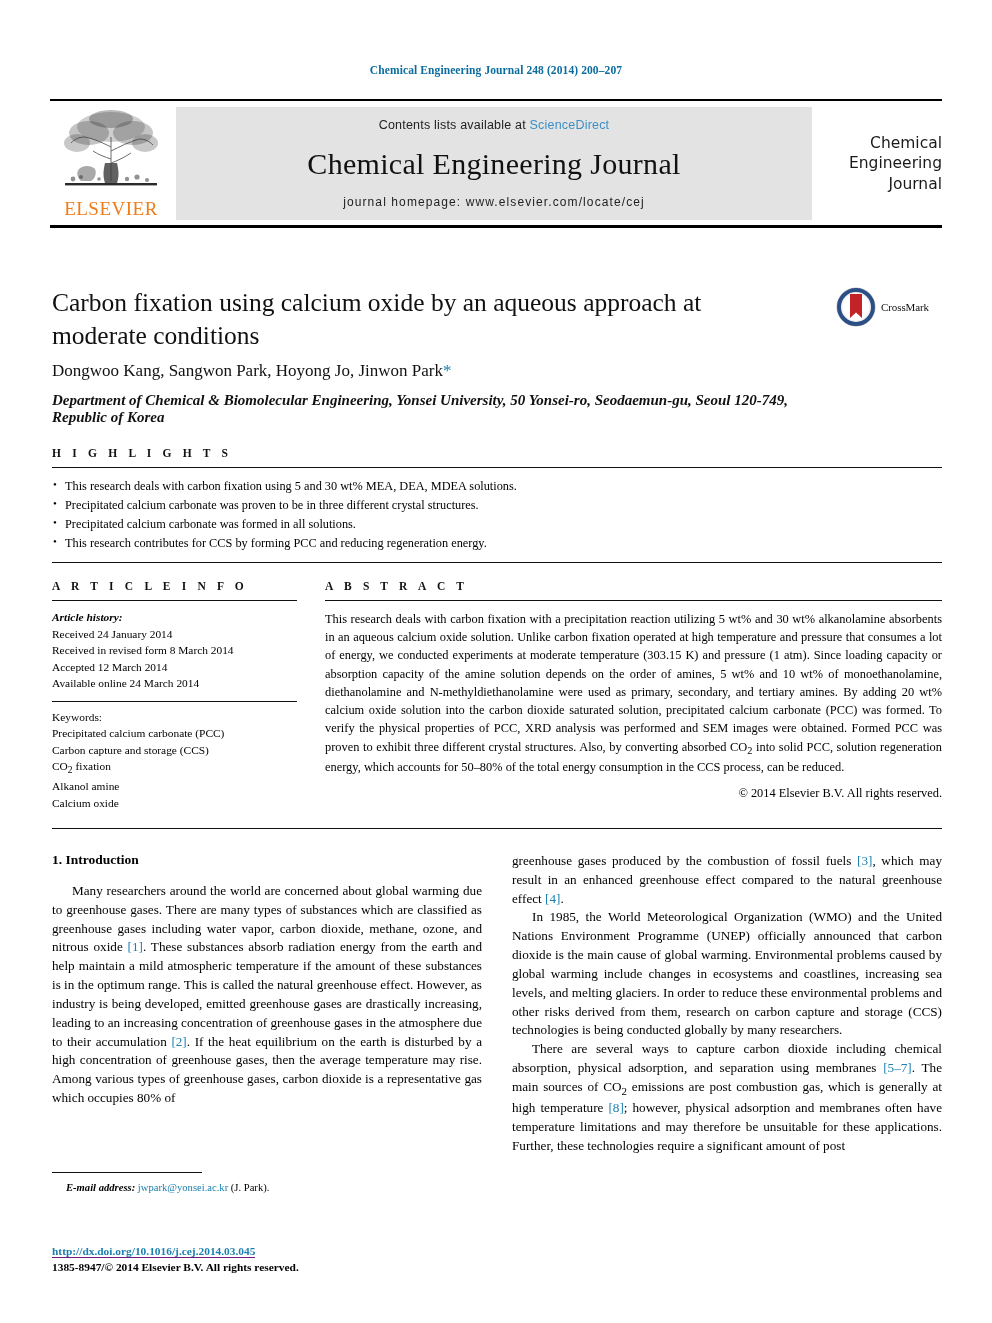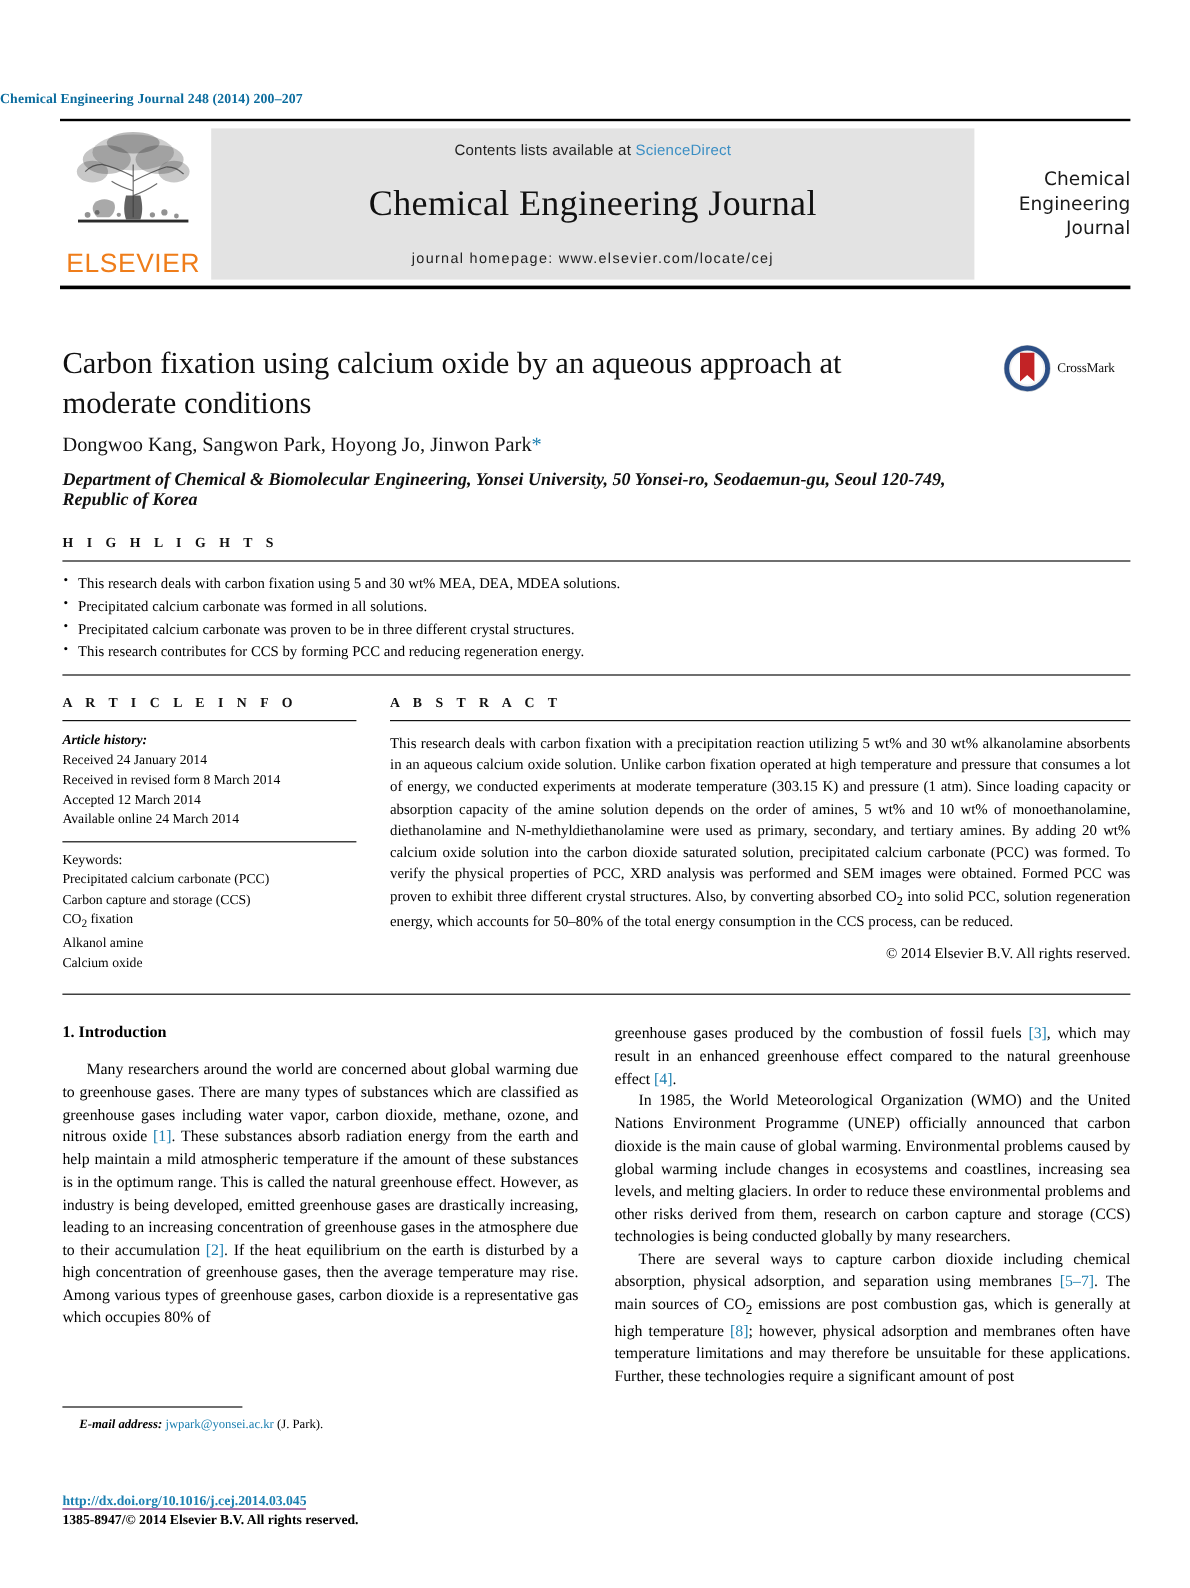"Chemical Engineering Journal 248 (2014)" .runhead { margin-top: 13px -> none; text-align: none -> center }
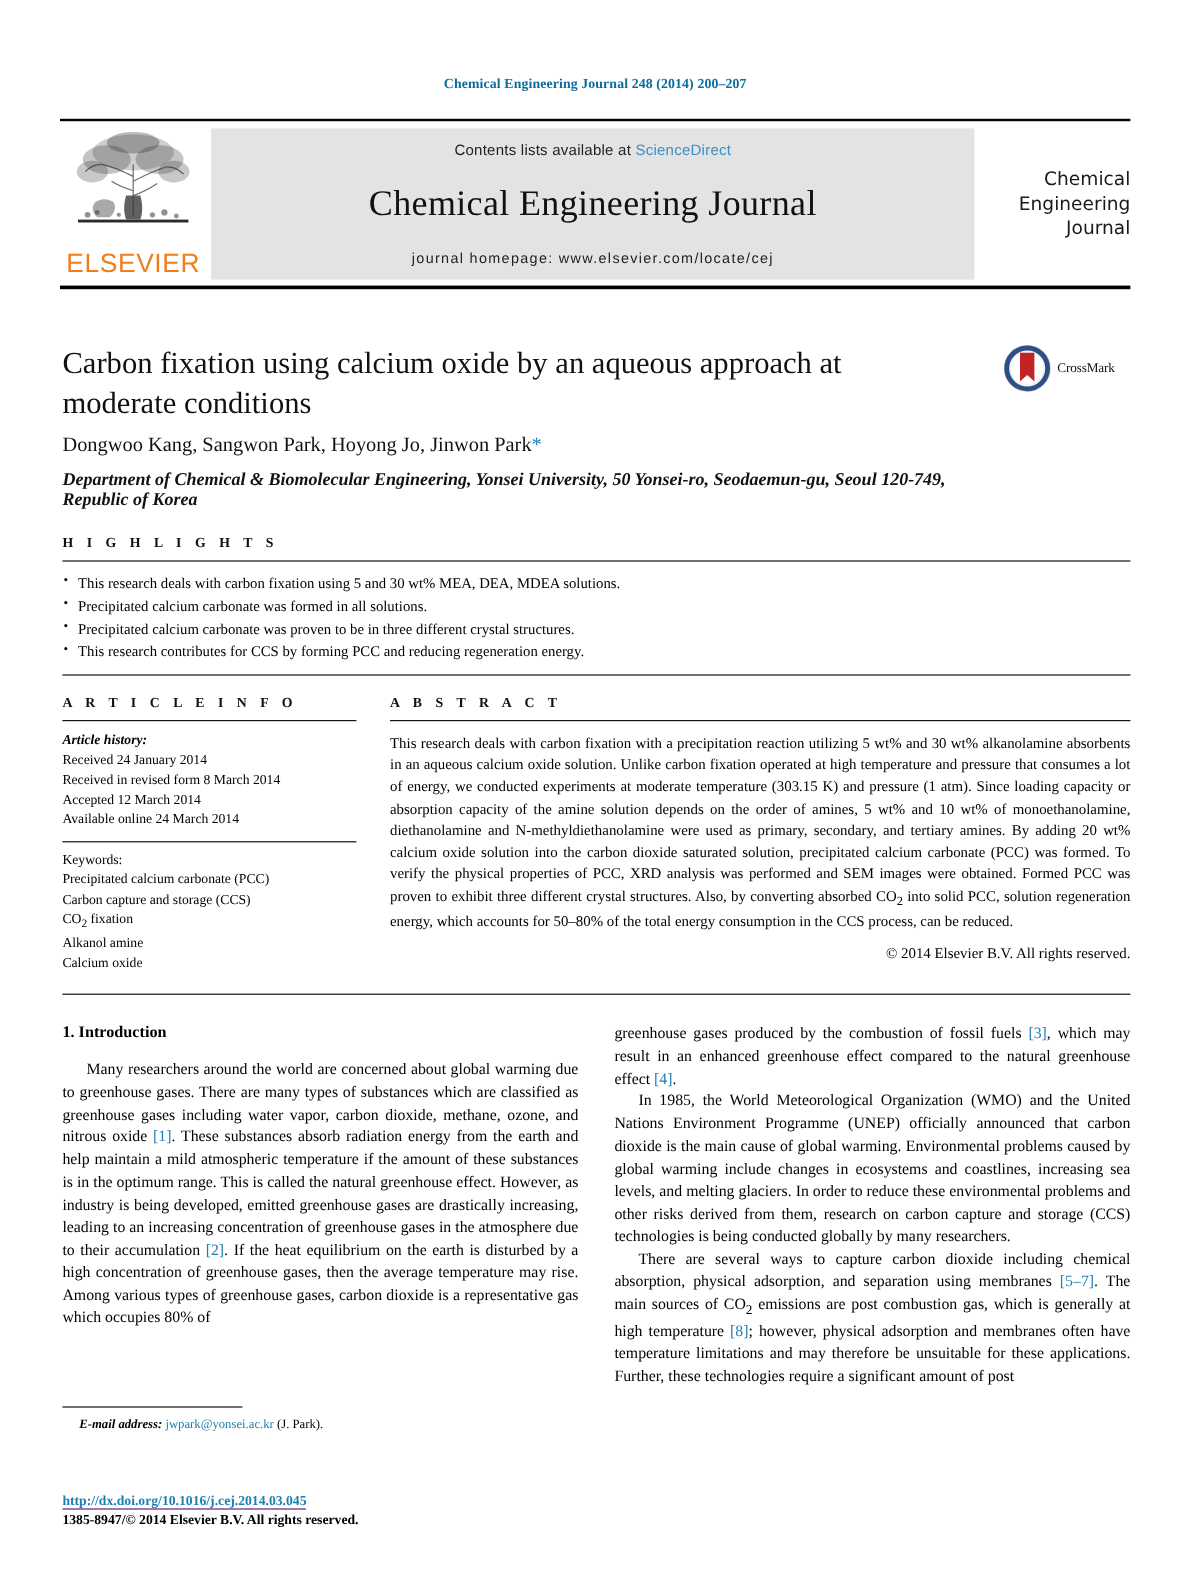"ELSEVIER" .elsevier-word { font-family: Liberation Sans, sans-serif -> Liberation Serif, serif; font-size: 22px -> 19px; margin-top: 14px -> 4px }
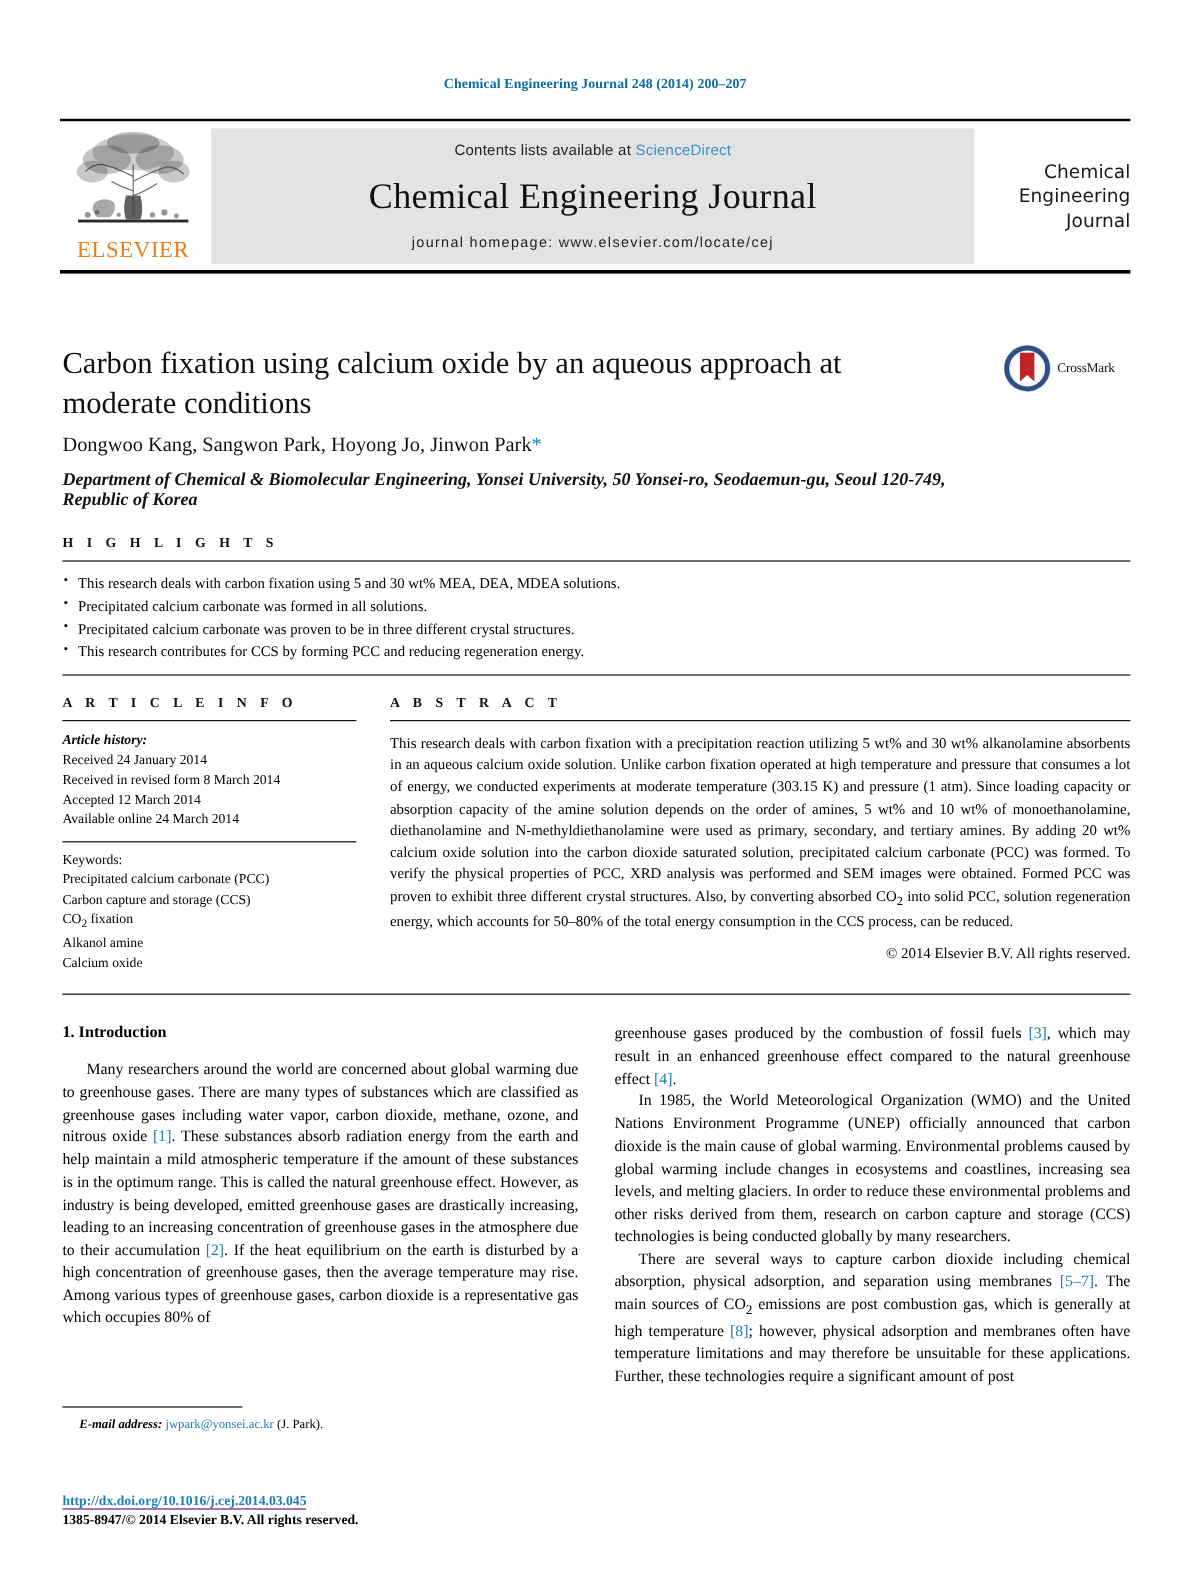"Precipitated calcium carbonate was" li { order: before "Precipitated calcium carbonate was proven to" -> after "Precipitated calcium carbonate was proven to" }
